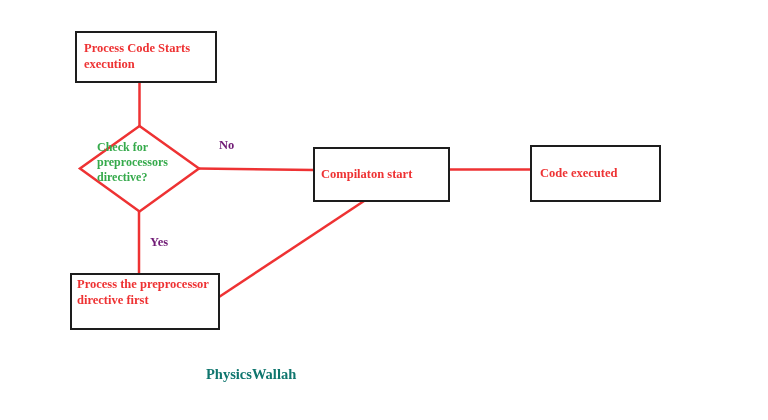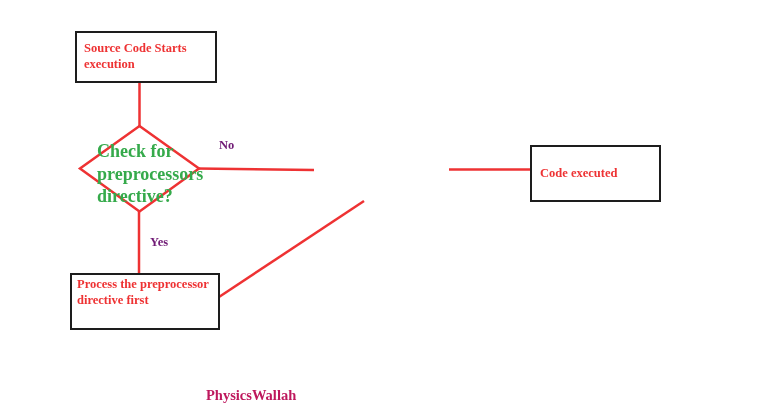"Source Code Starts execution" span.txt { text: Source -> Process }
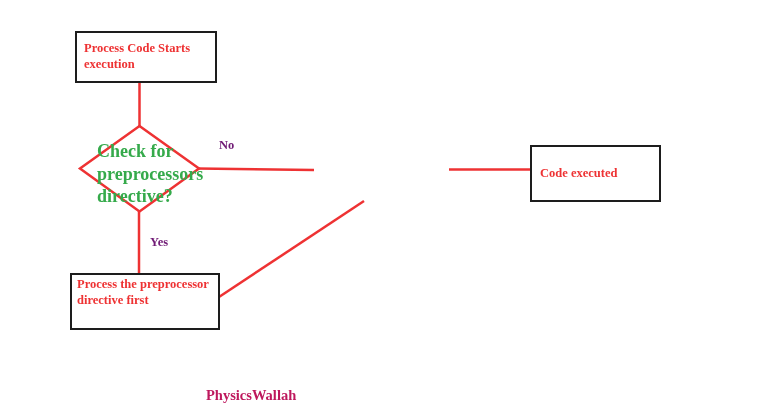"Check for preprocessors directive?" .decision-label { font-size: 18px -> 12px }
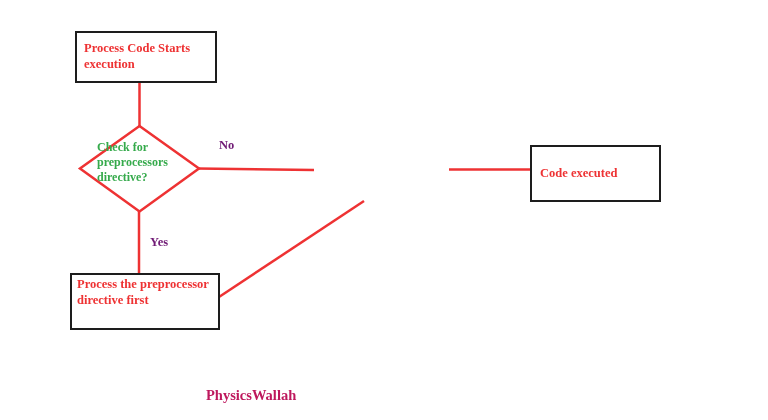"Compilaton start" div.node-box { html: none -> <div> <span>Compilaton start</span> </div> }
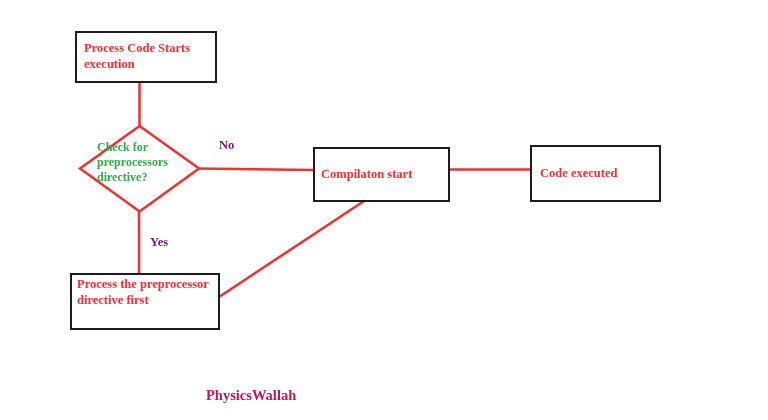"PhysicsWallah" .watermark { color: #be185d -> #0f766e; margin-top: 21px -> none }
